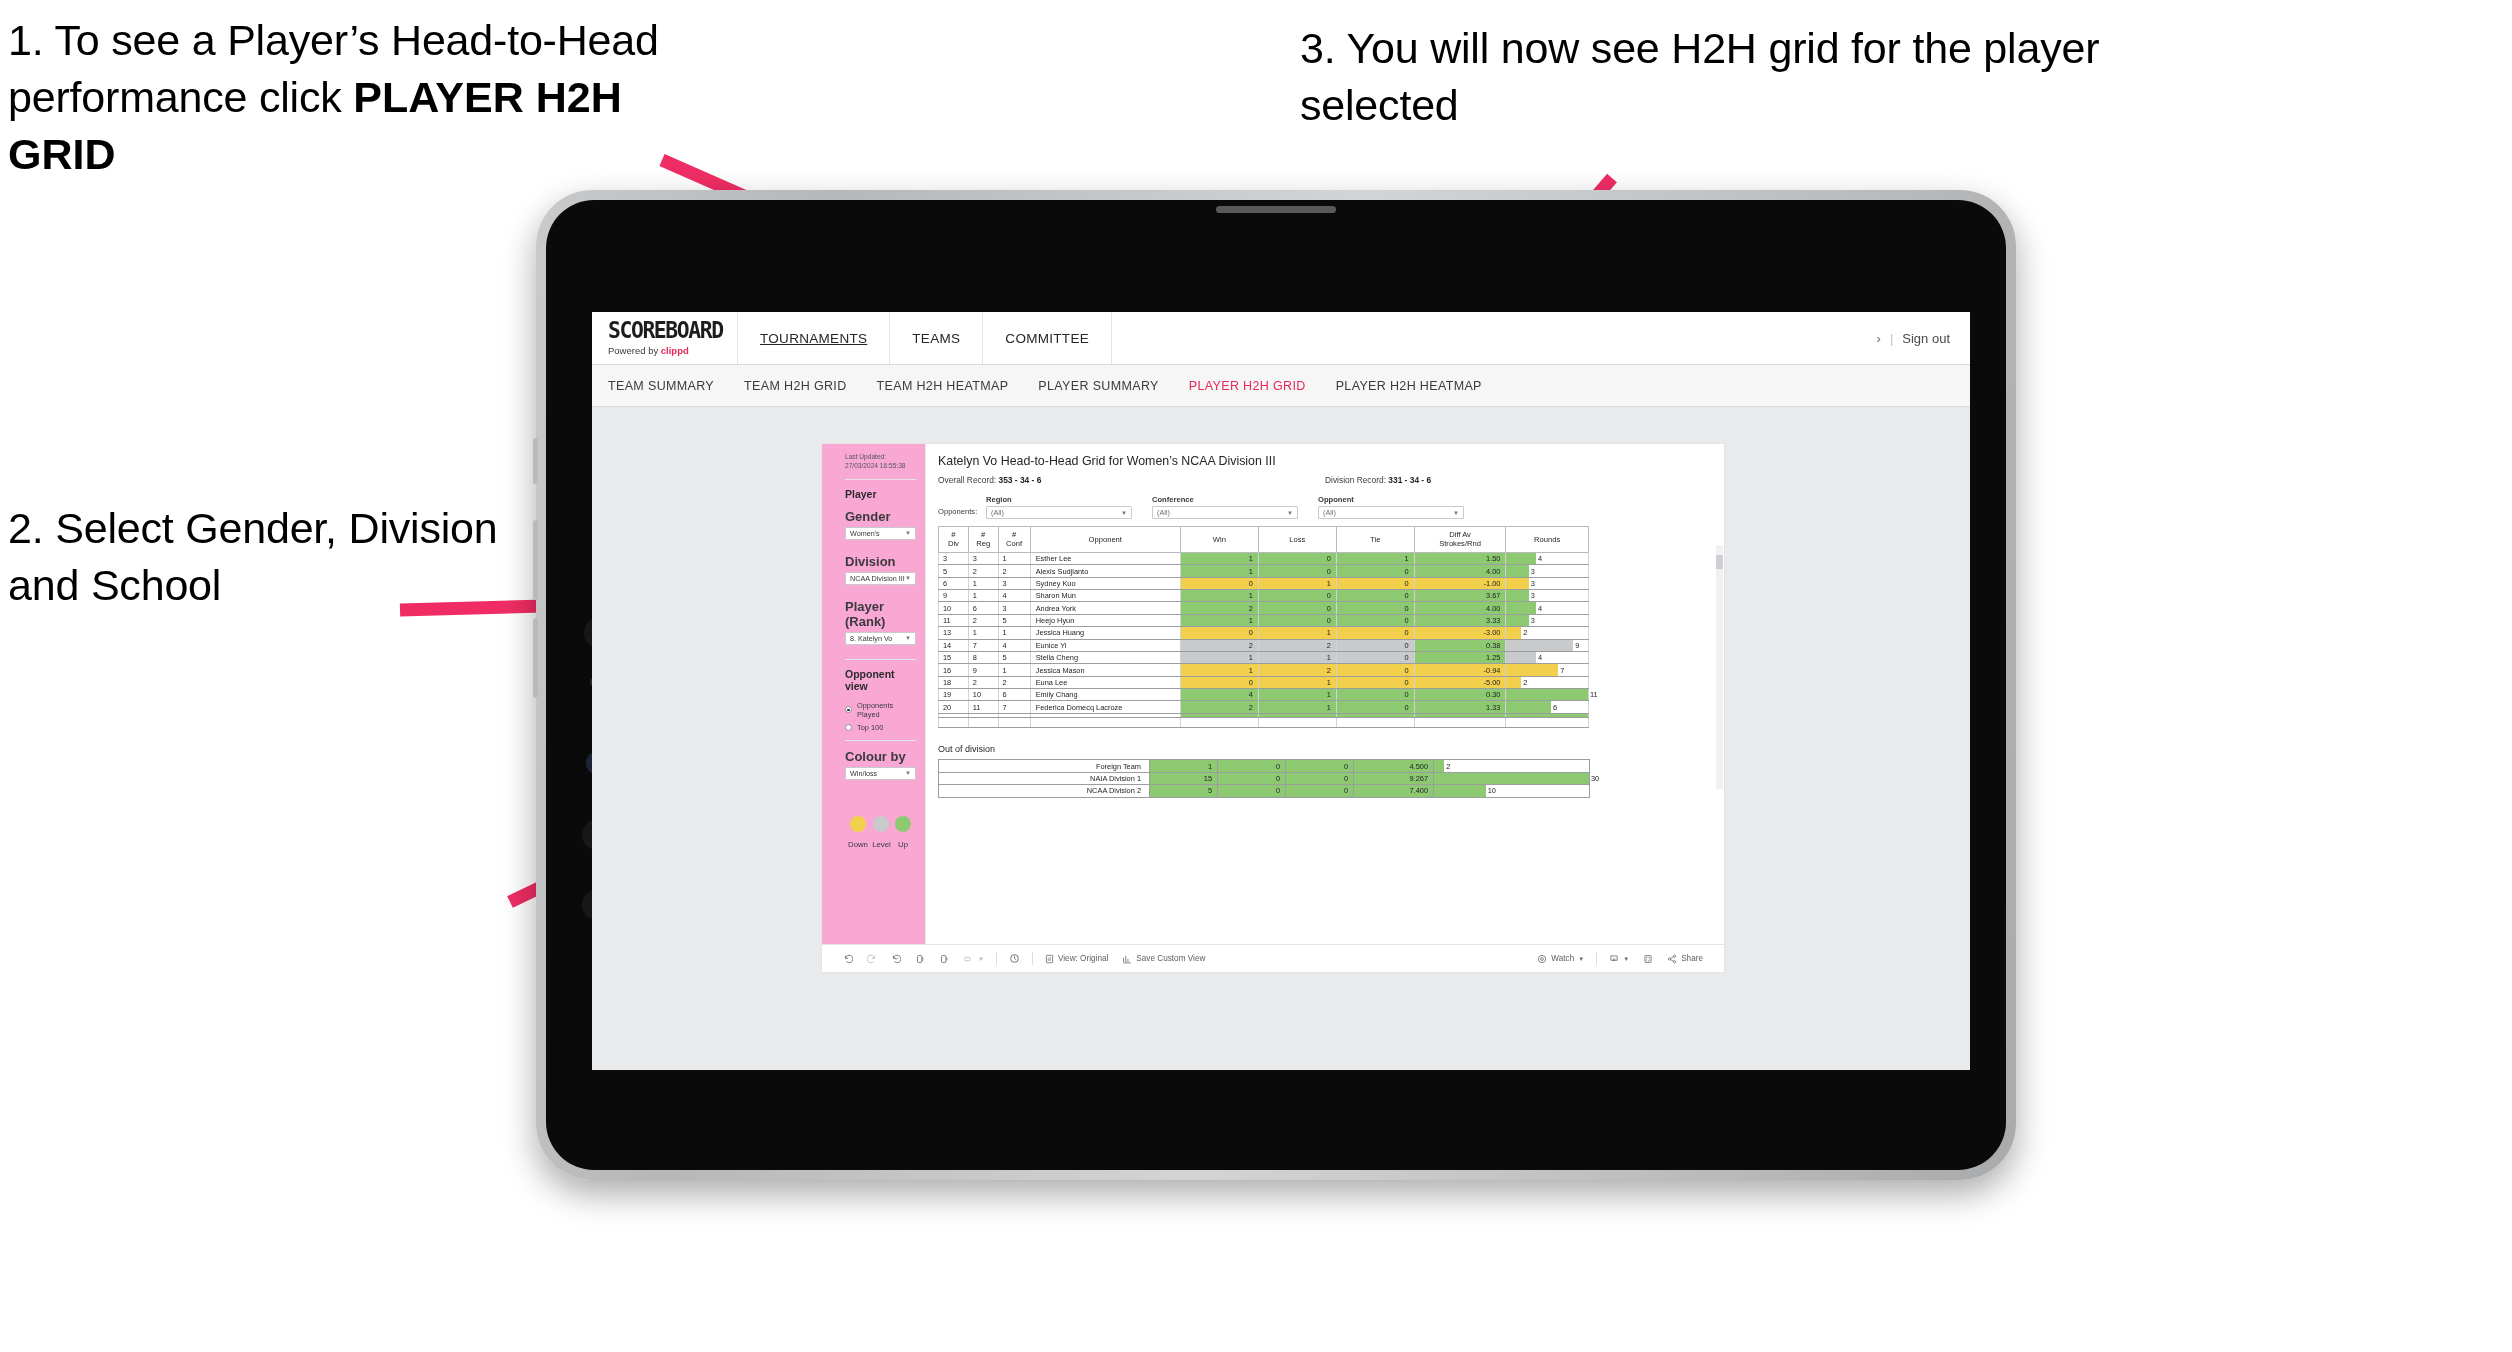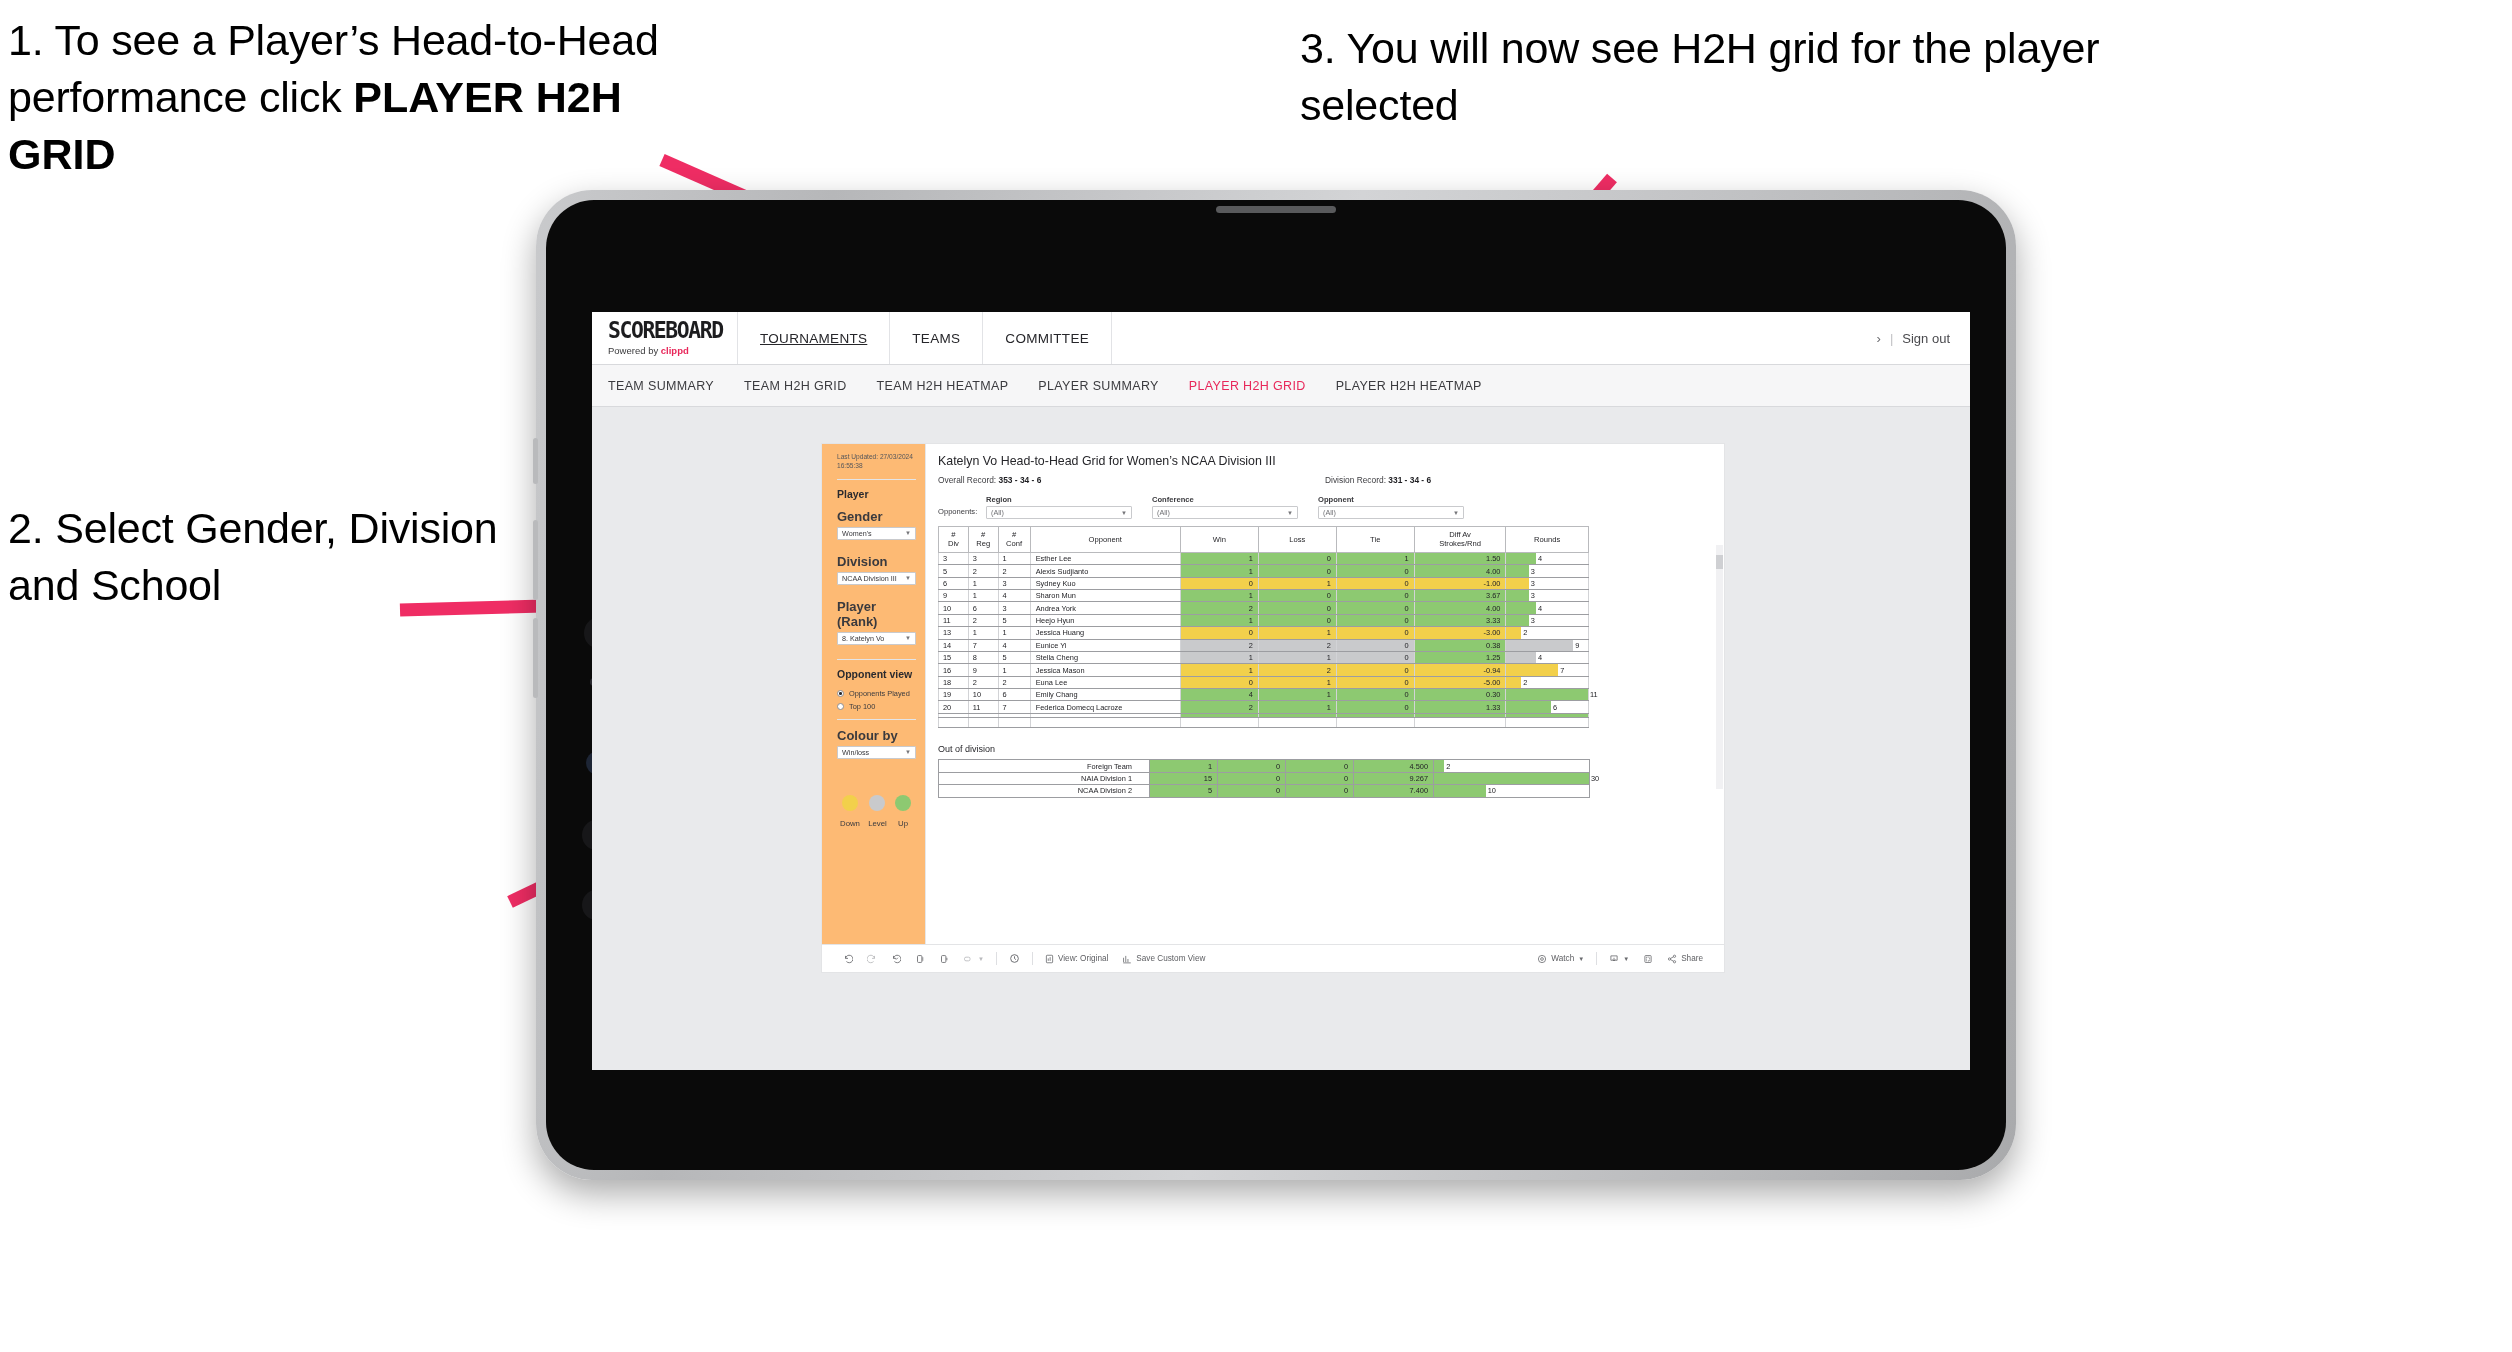"Player" .rail { background: #fdba74 -> #f9a8d4; padding: 9px 9px 0 15px -> 9px 9px 0 23px }
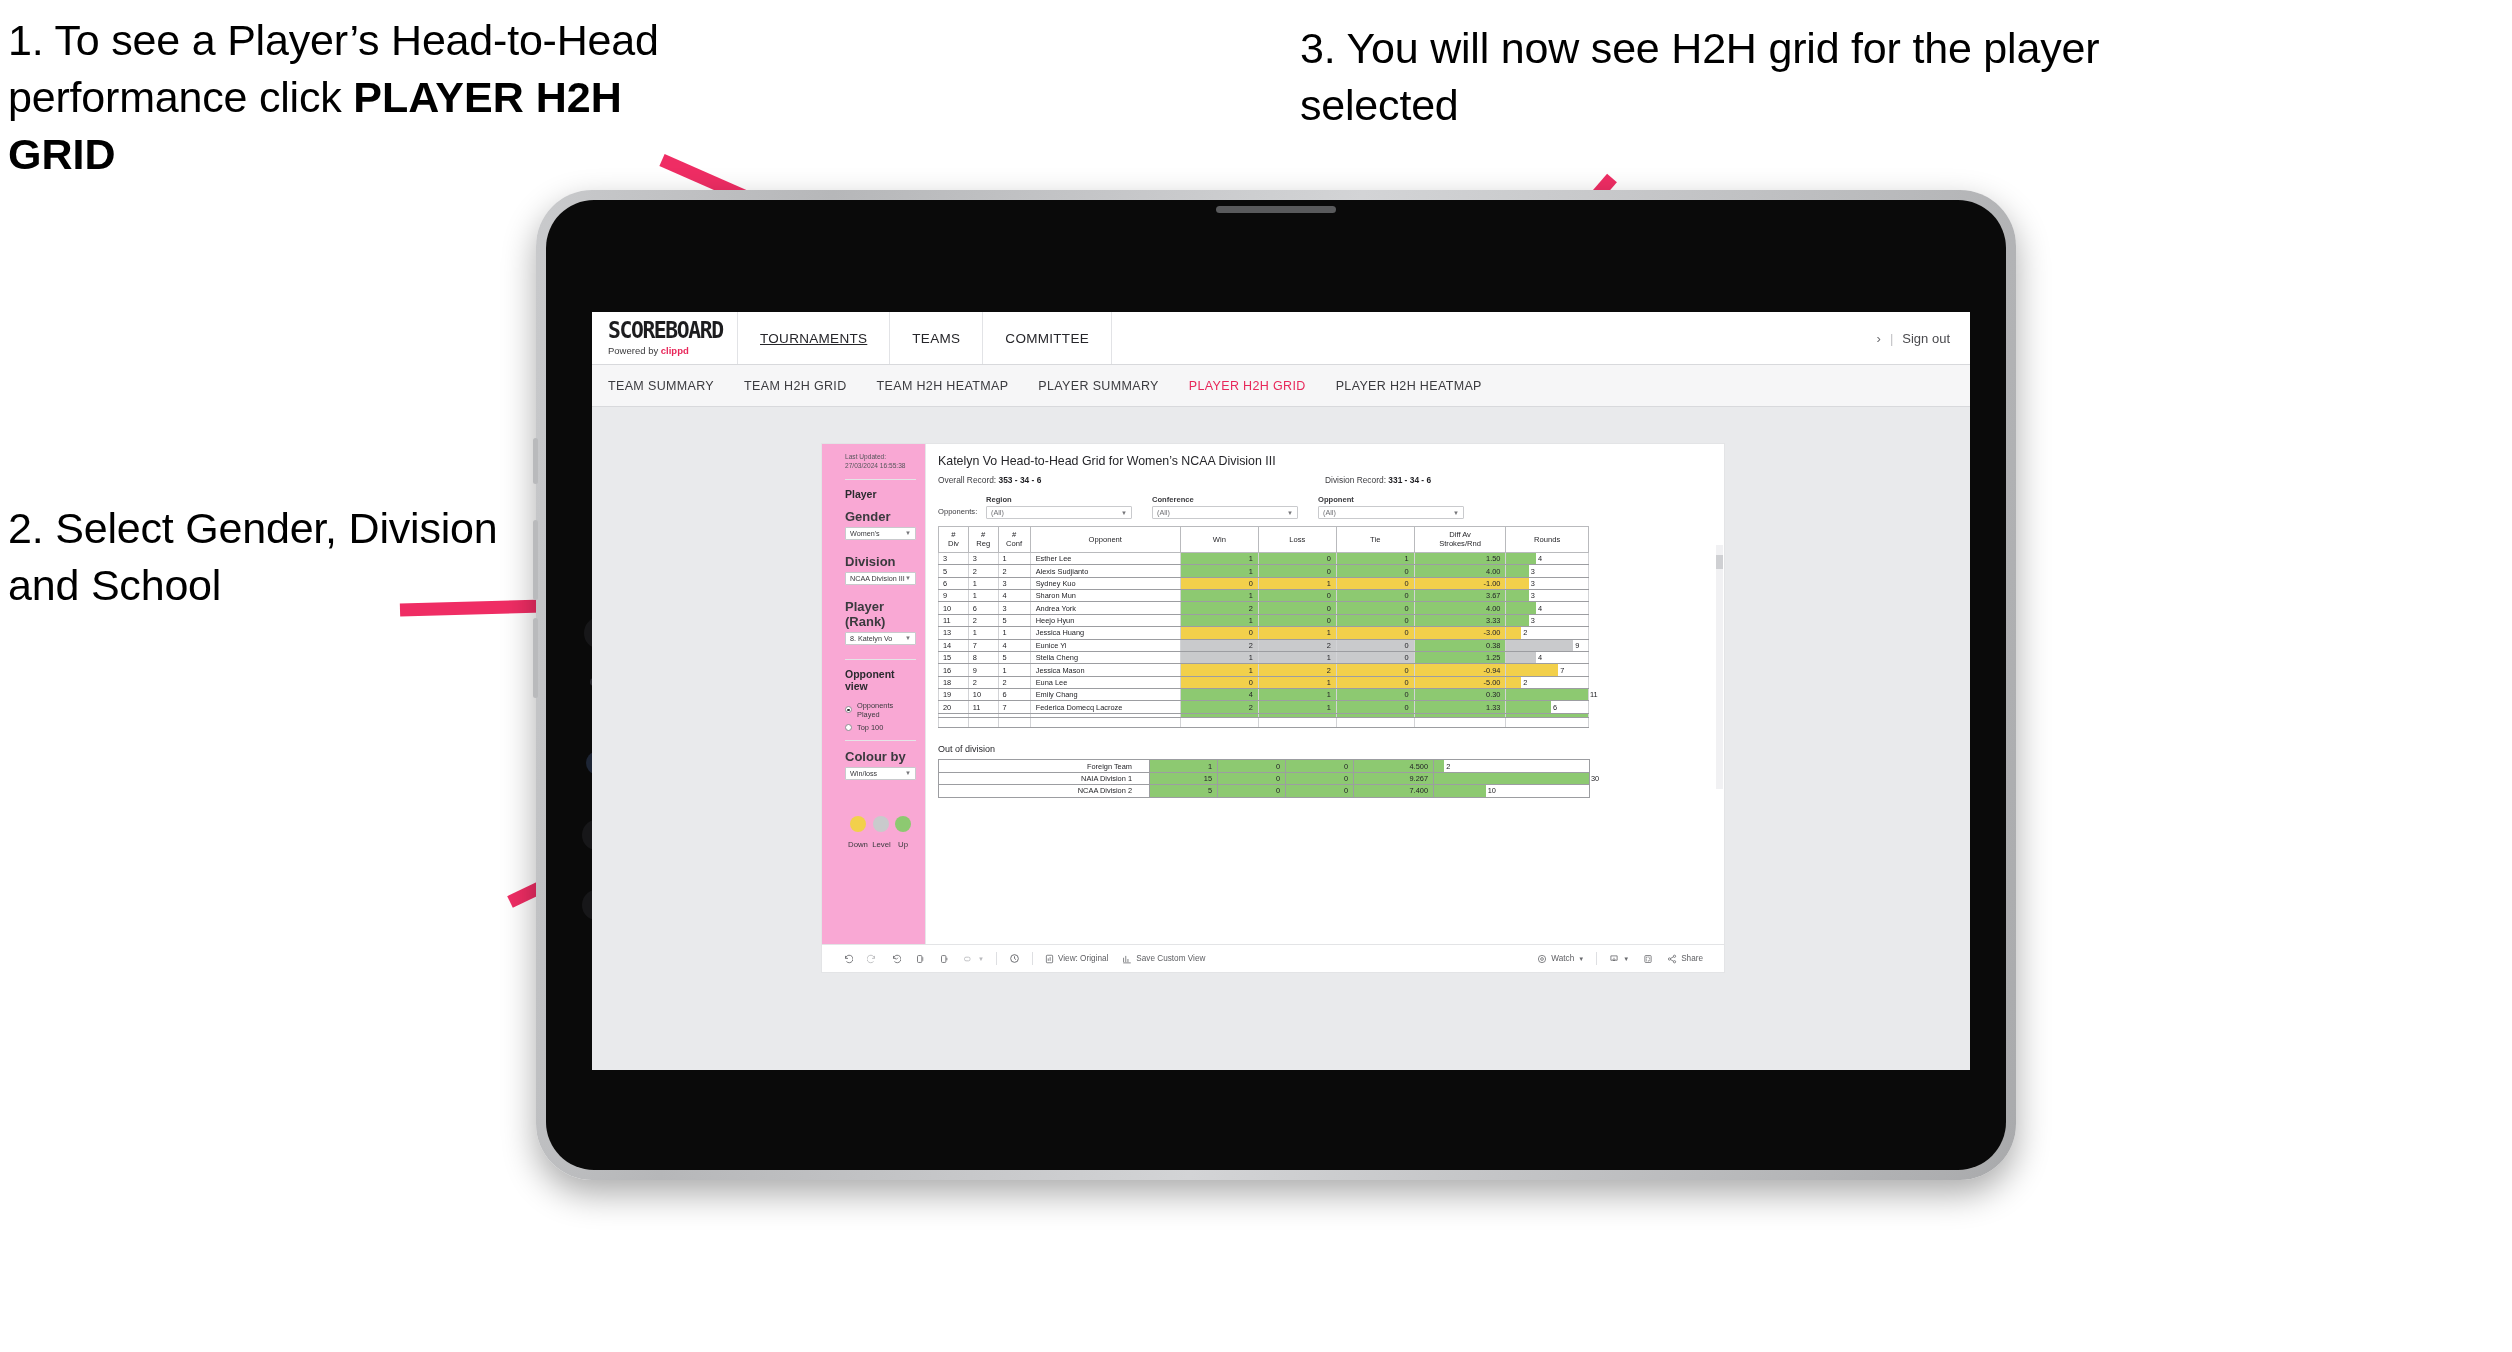"Foreign Team" table.ood td.lbl { padding-right: 17px -> 8px }
